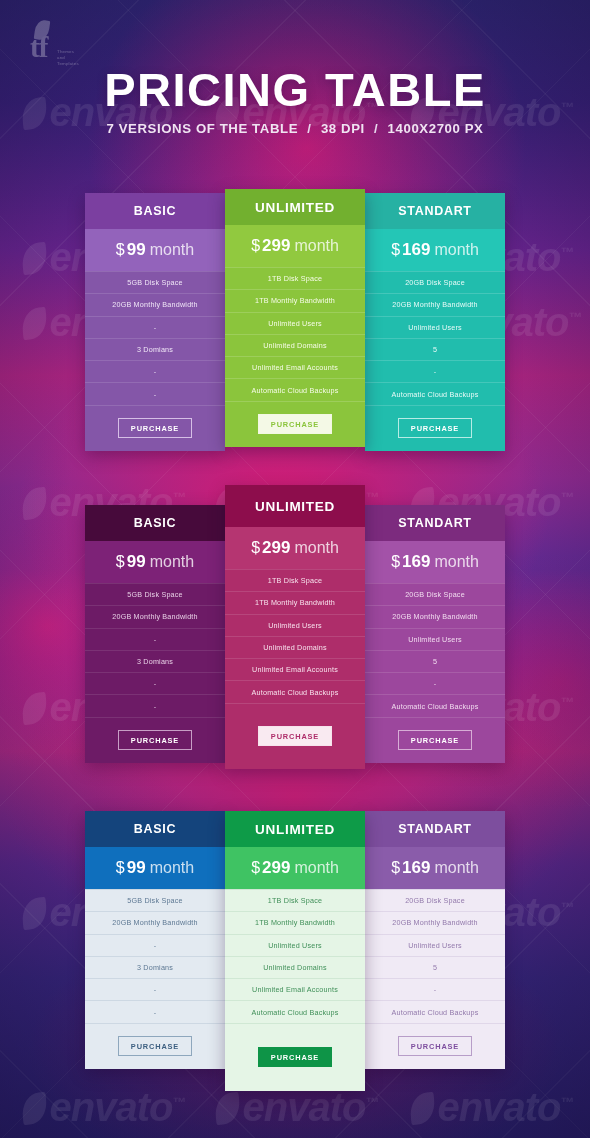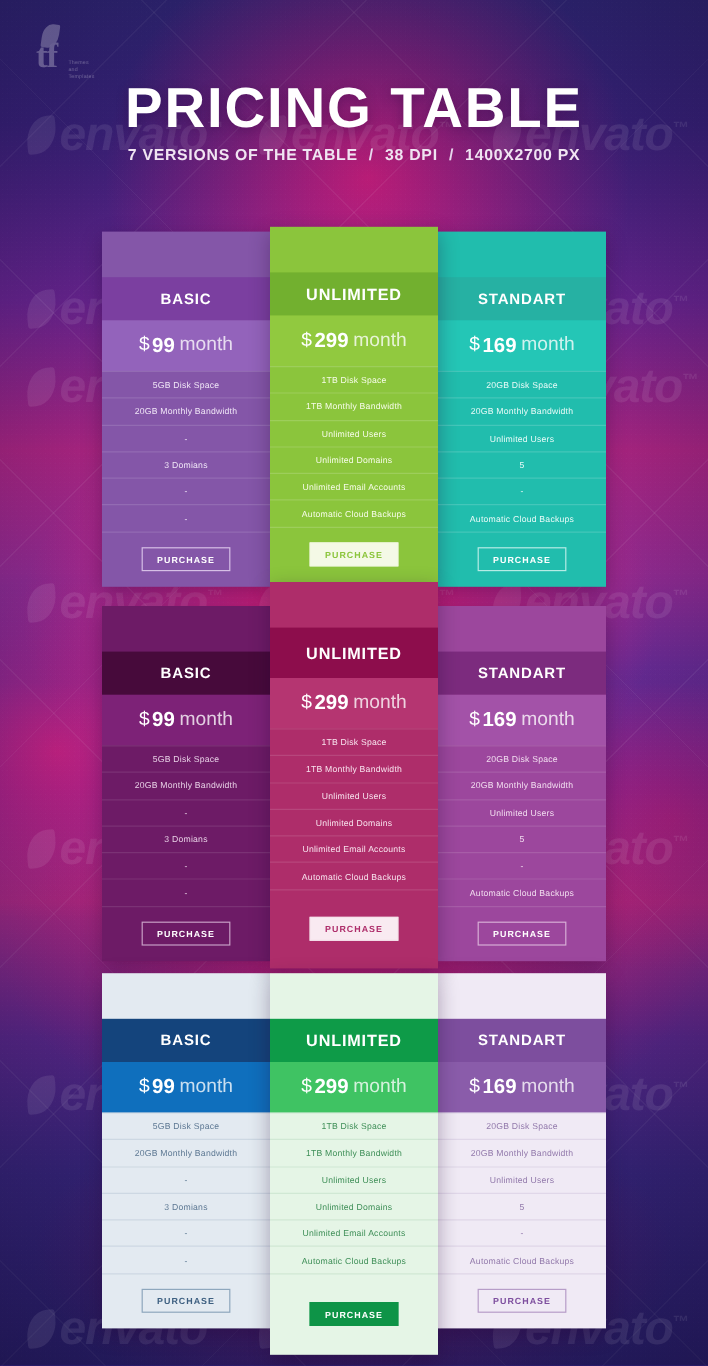"BASIC" .chead { margin-top: 38px -> none }
